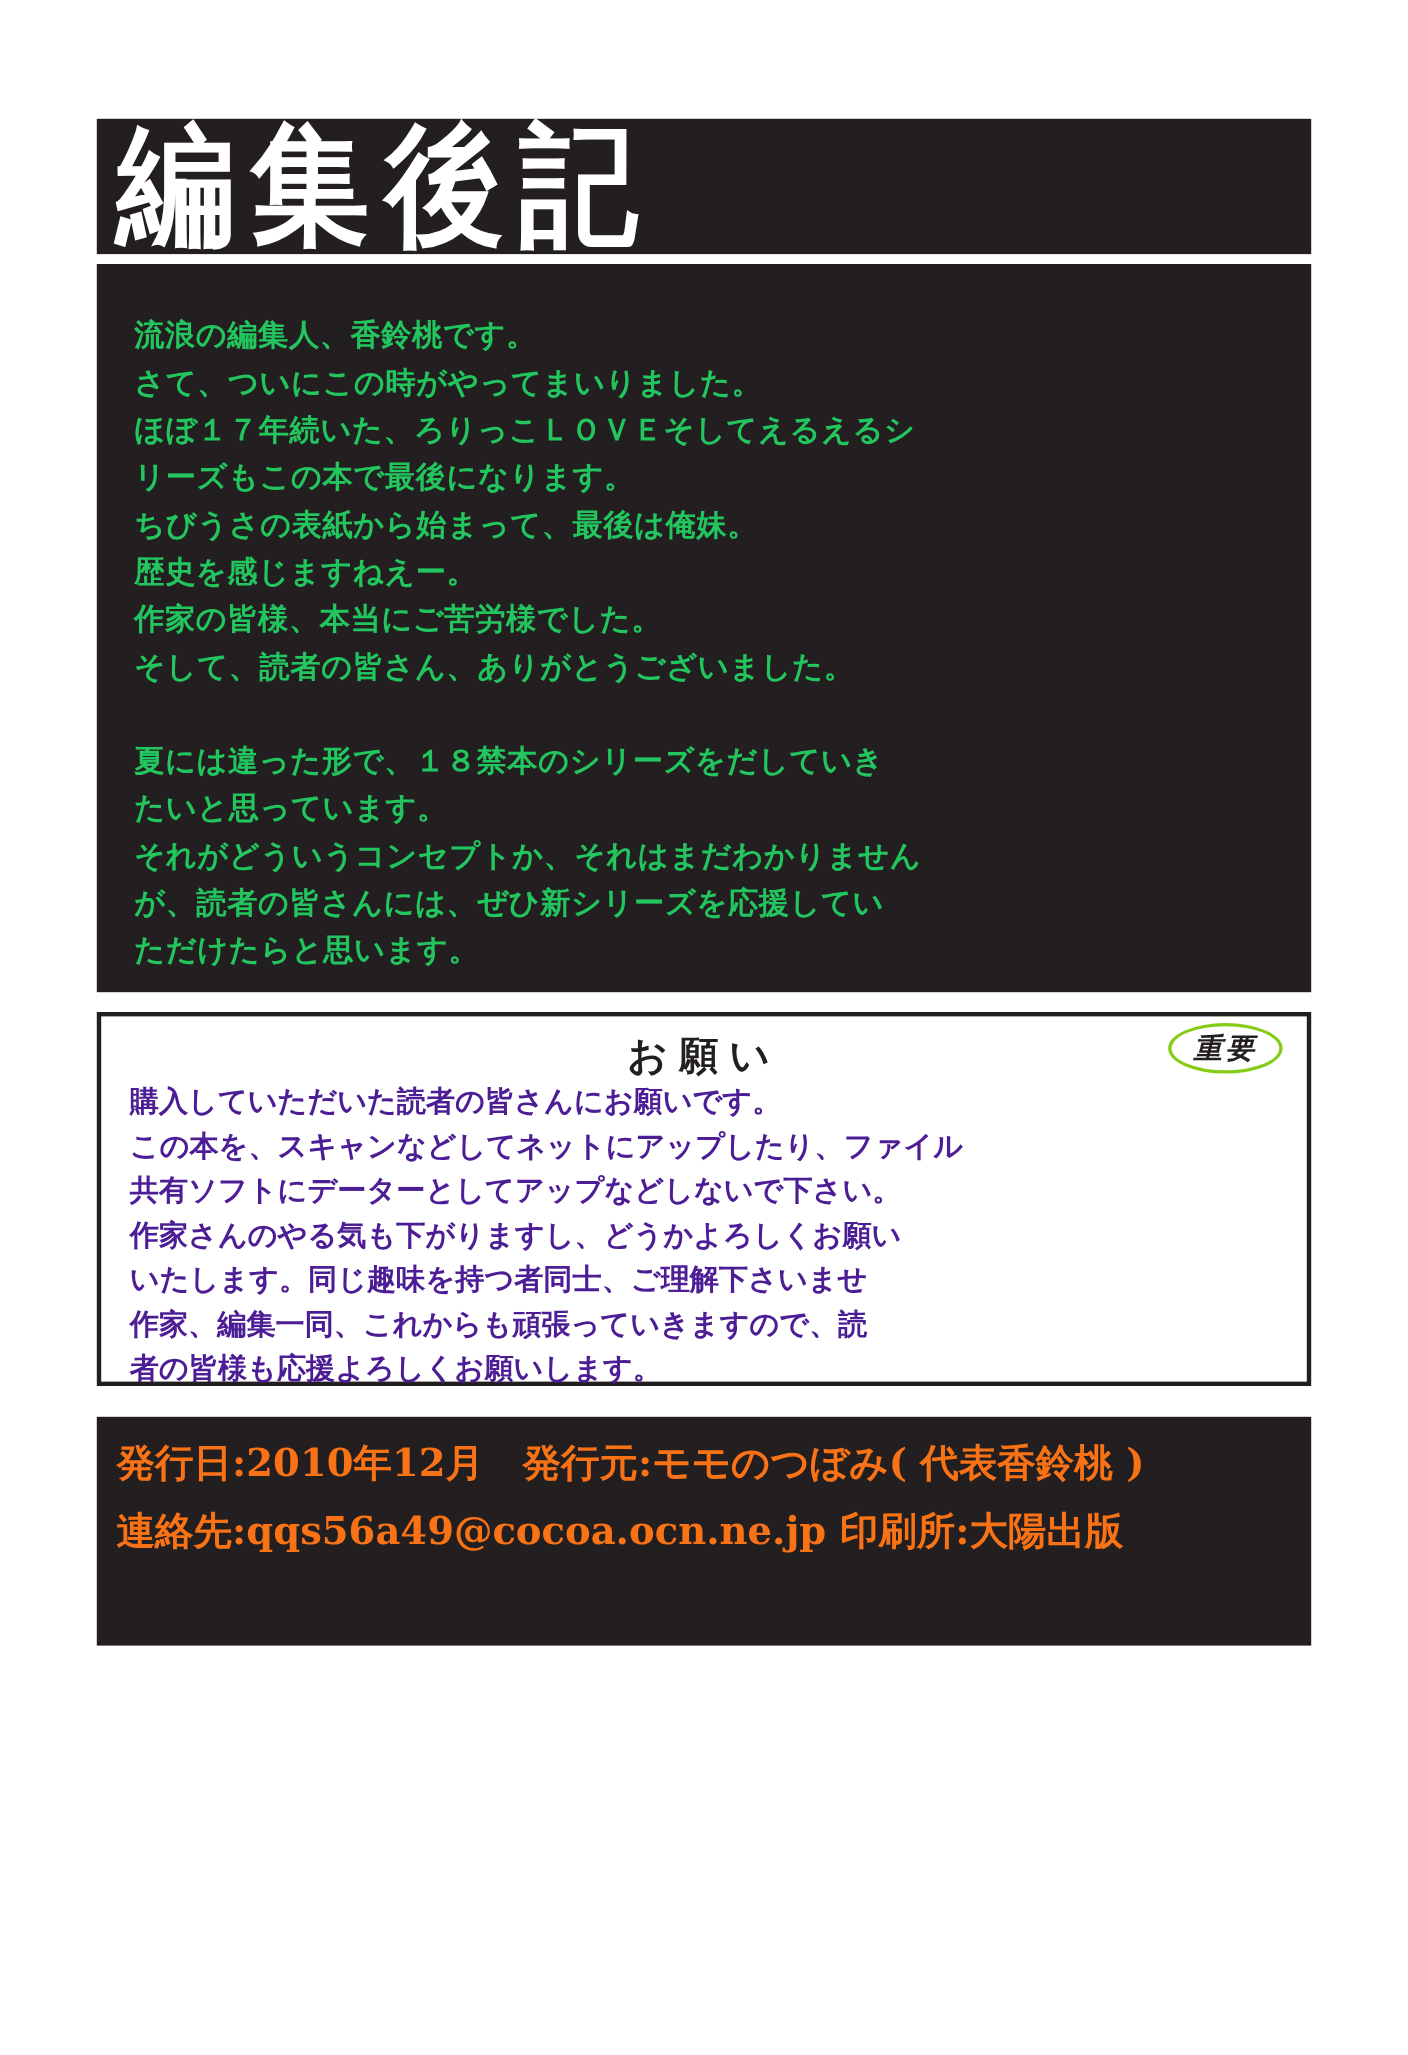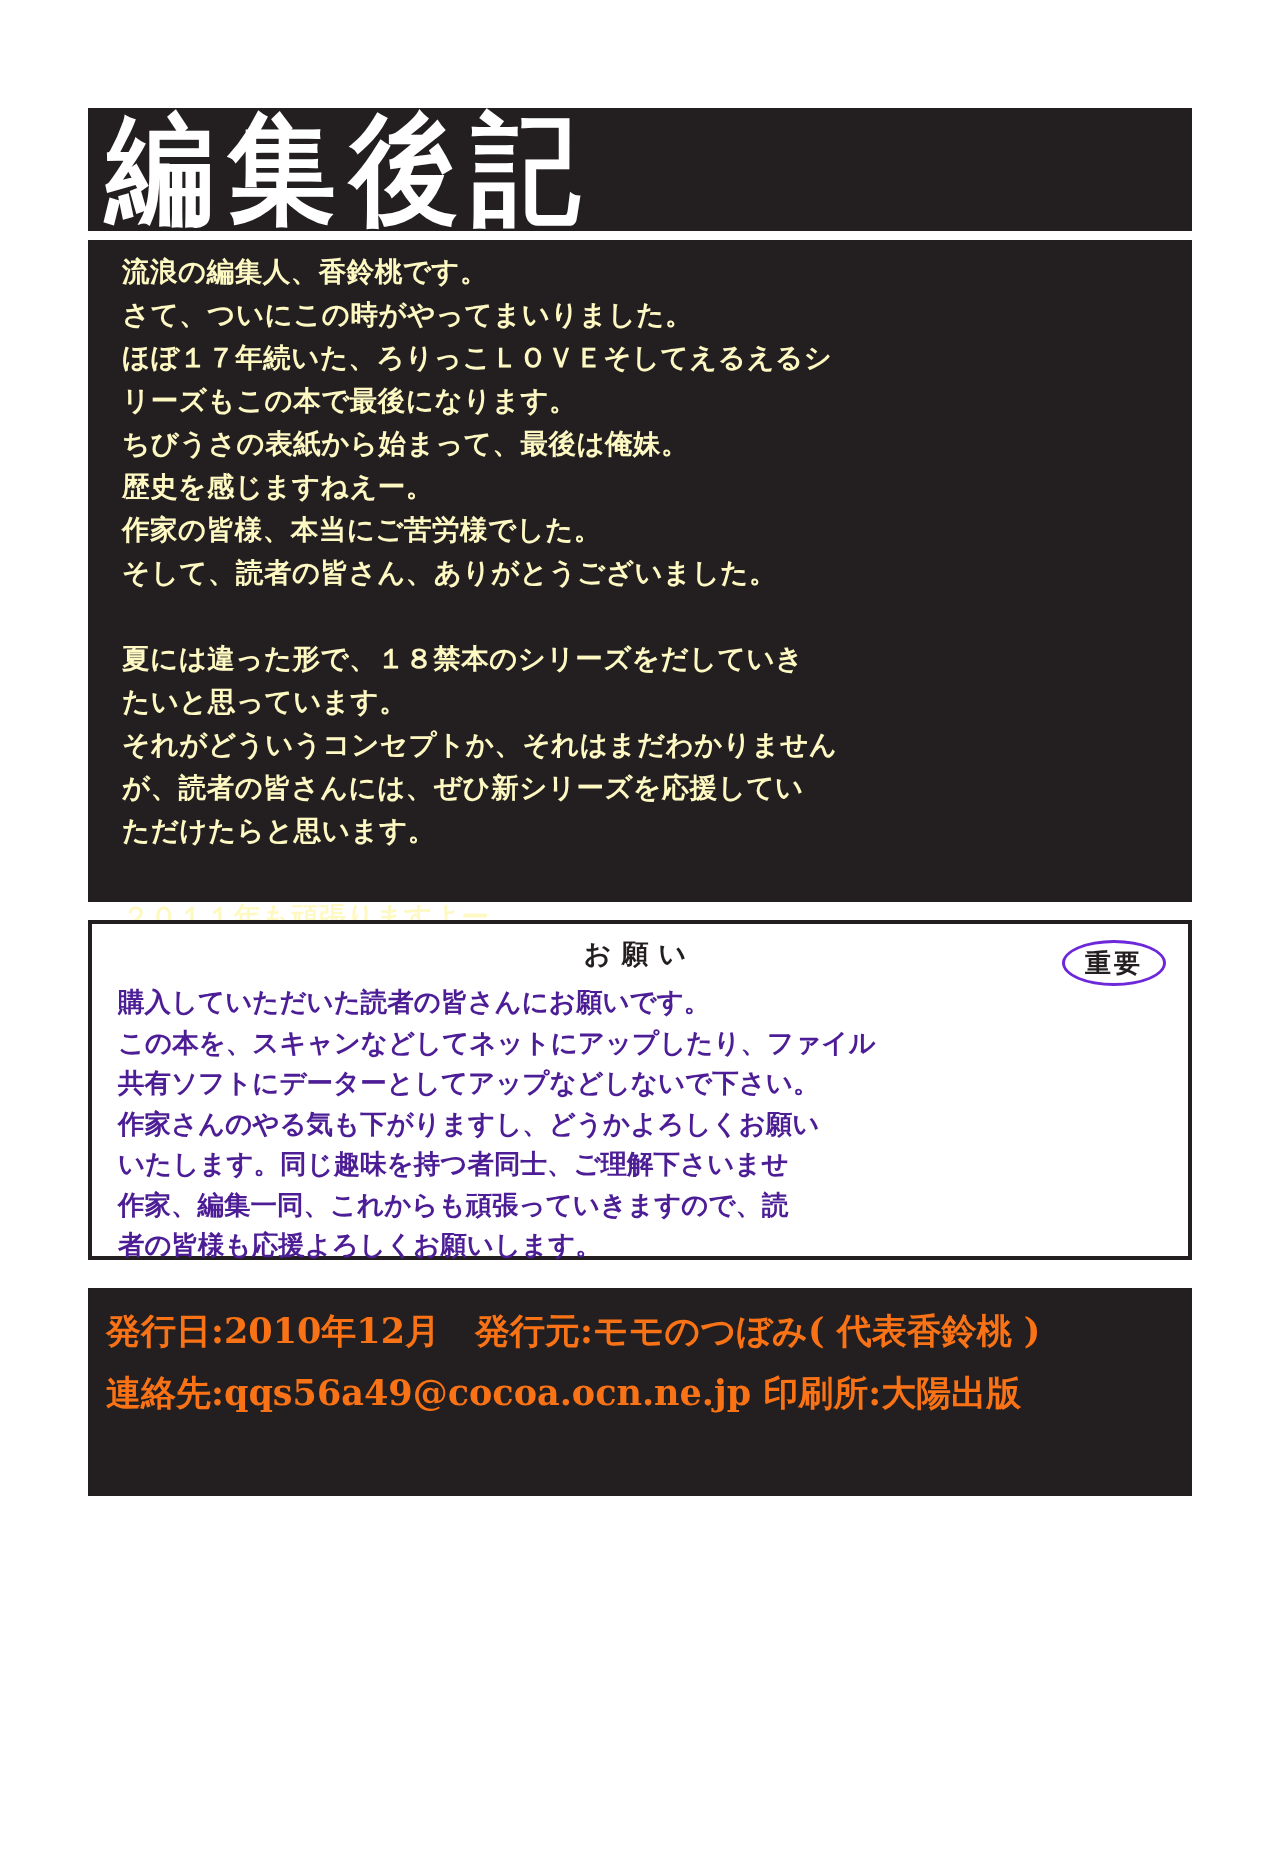"流浪の編集人、香鈴桃です。" .body-block { color: #fef9c3 -> #22c55e; padding: 10px 34px 20px 34px -> 44px 34px 20px 34px }
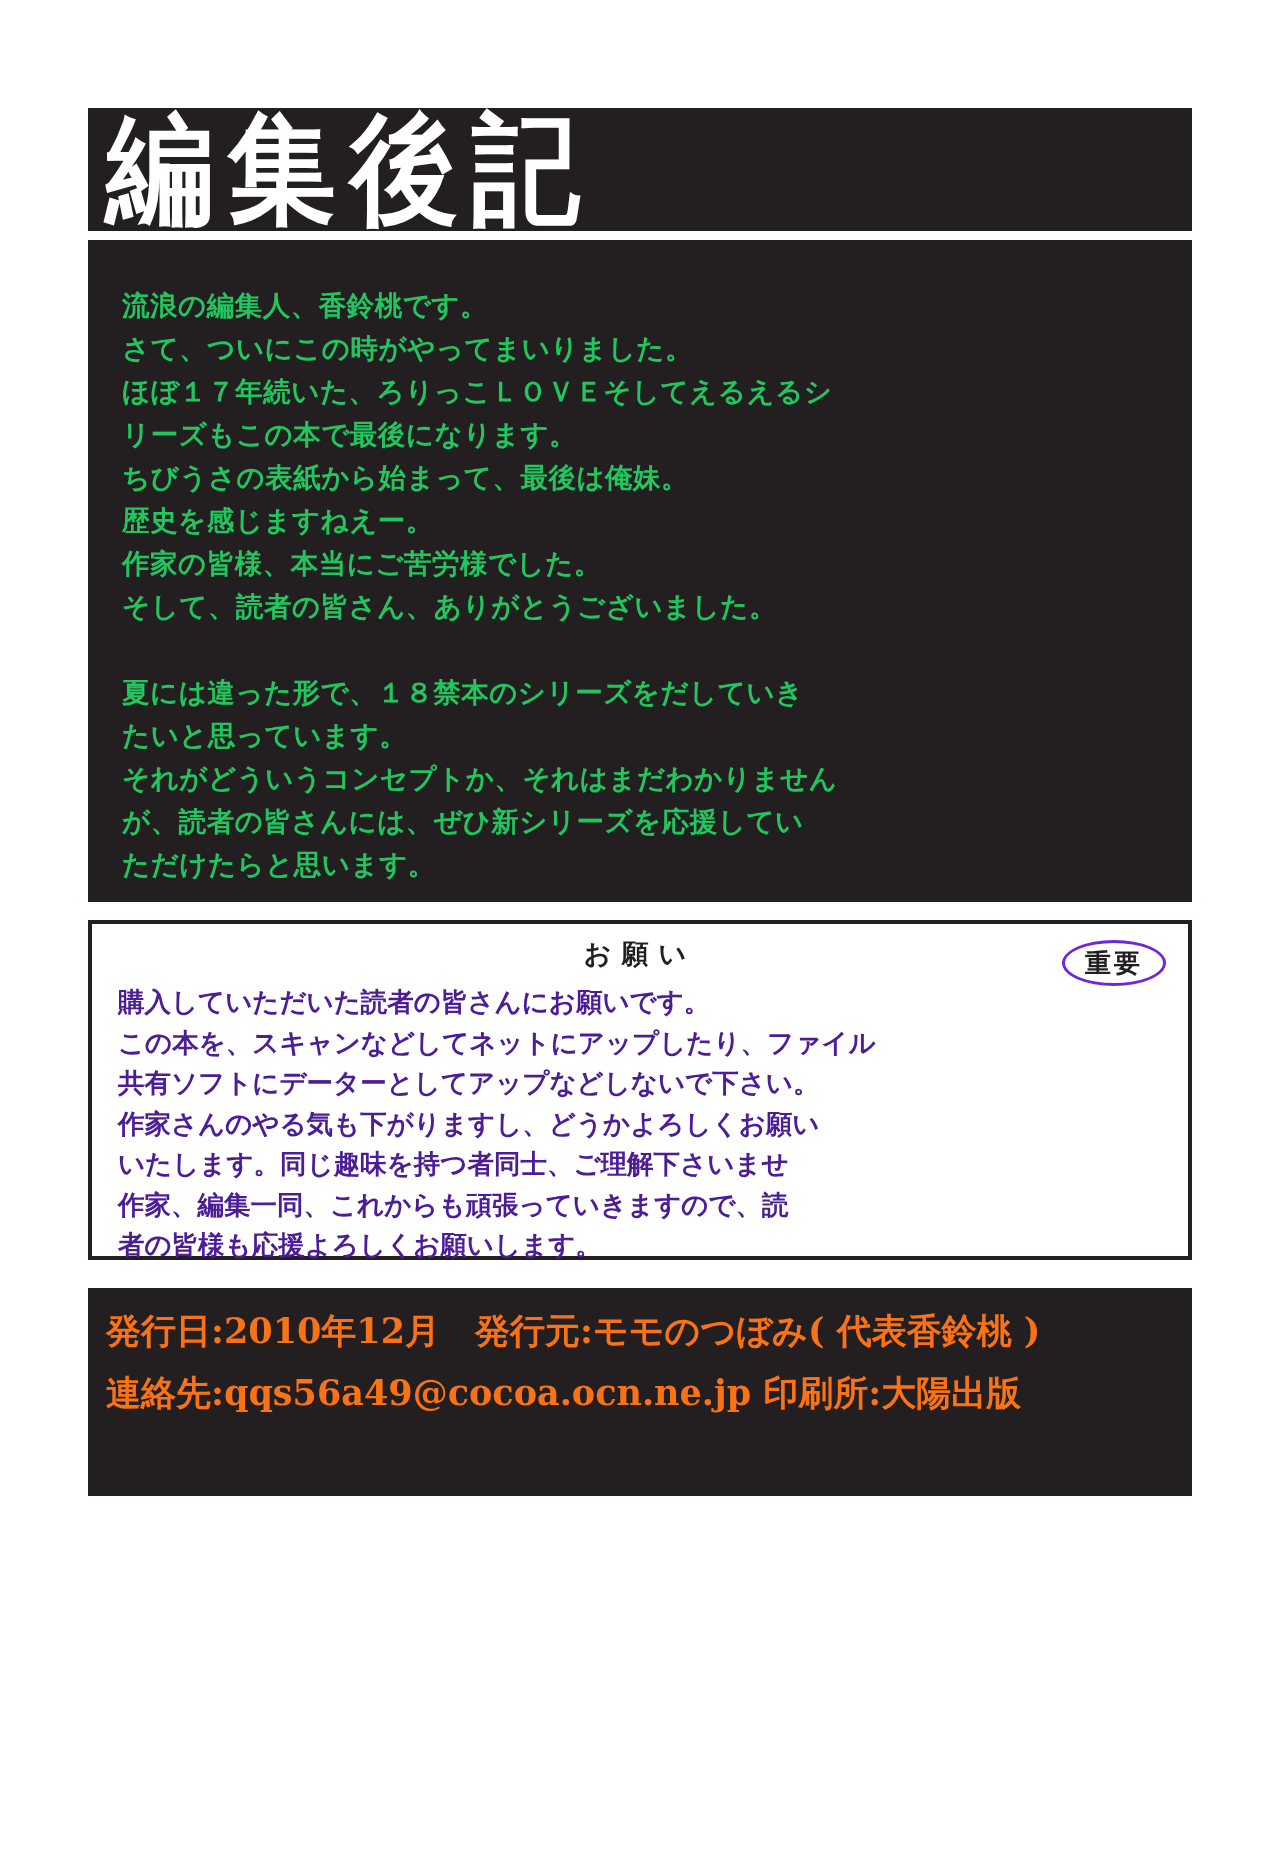"お願い" .request-title { font-size: 27px -> 36px }
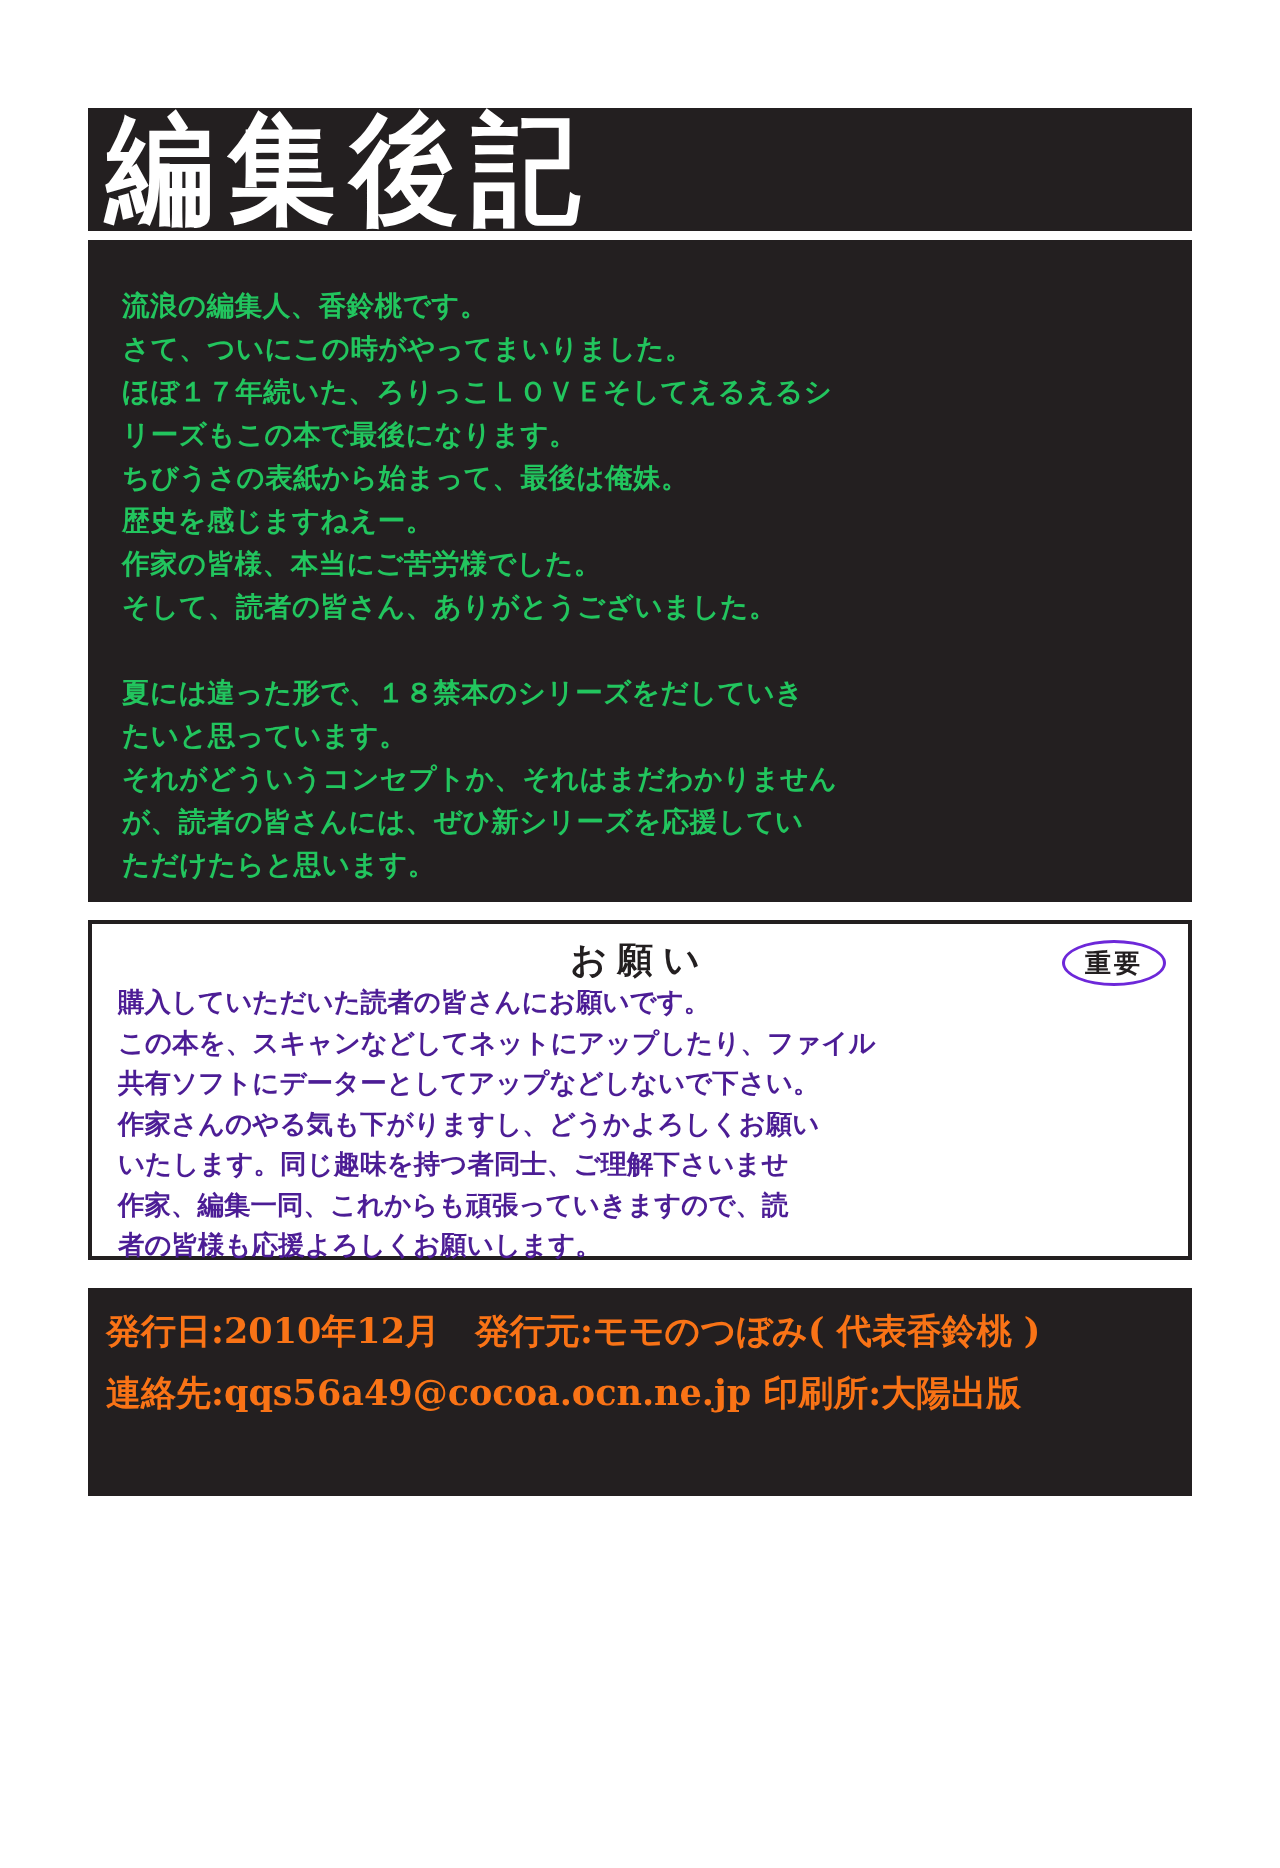"重要" .important-badge { border: 3px solid #6d28d9 -> 3px solid #84cc16; font-style: none -> italic; top: 16px -> 6px }
